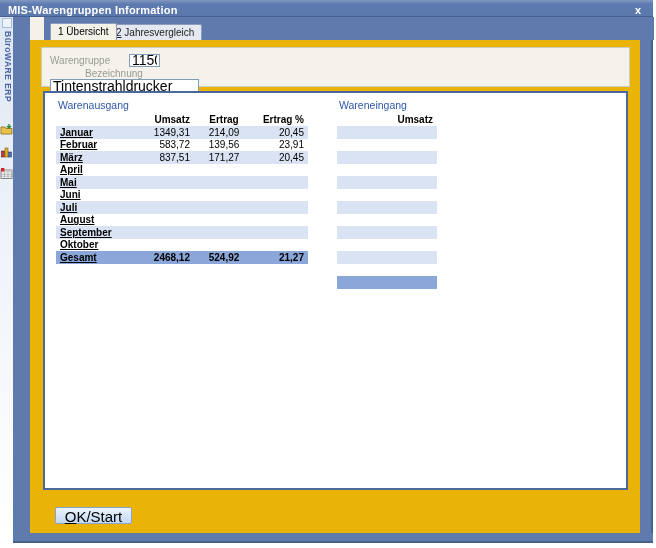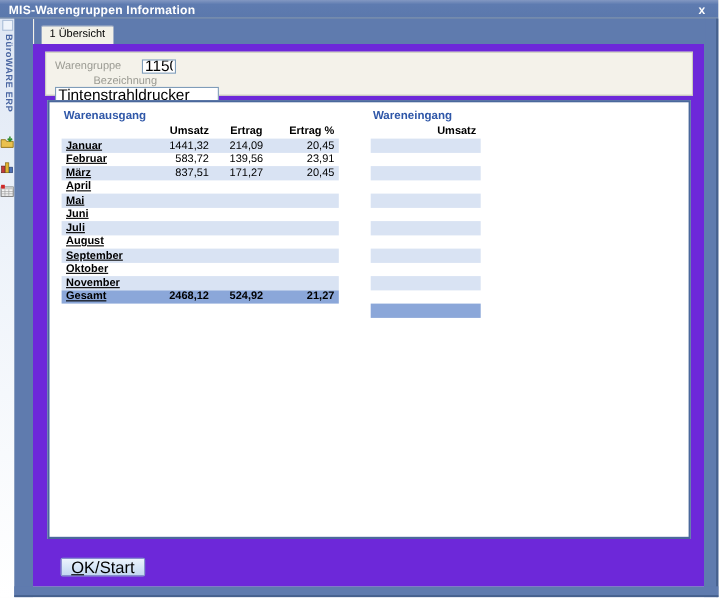"1 Übersicht" .tabstrip { left: 31px -> 44px }
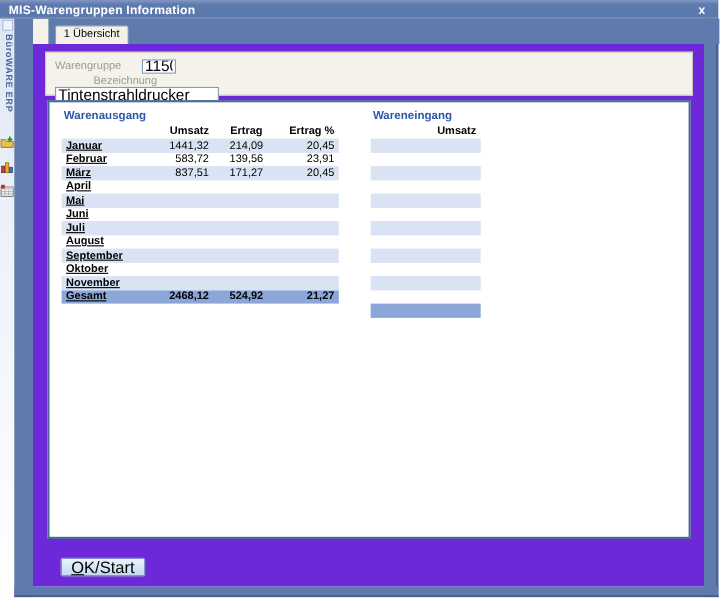"2 Jahresvergleich" div.tab { html: none -> <div> <span>2</span>&nbsp;<span>Jahresvergleich</span> </div> }
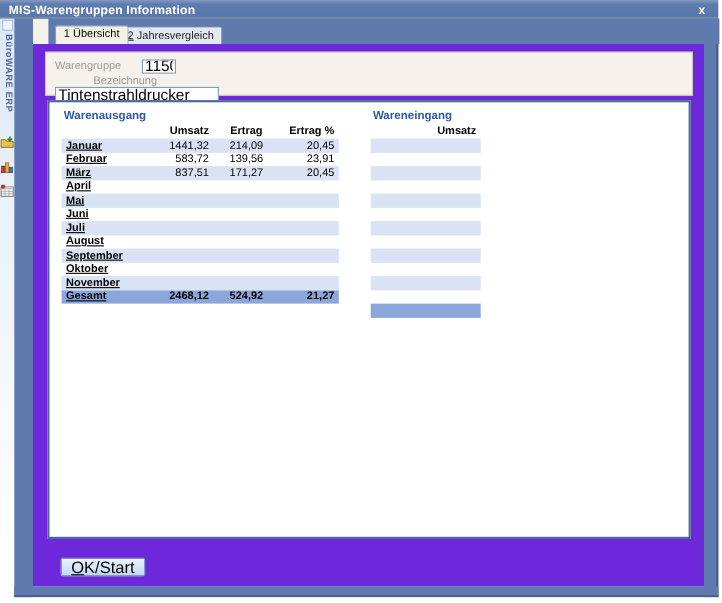"Warengruppe" .page { background: #6d28d9 -> #eab308 }
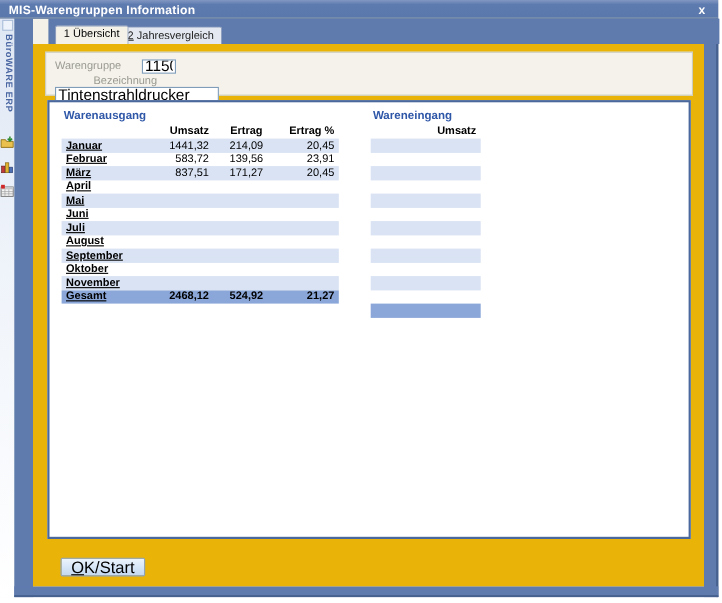"Warenausgang" .sect { font-weight: bold -> normal }
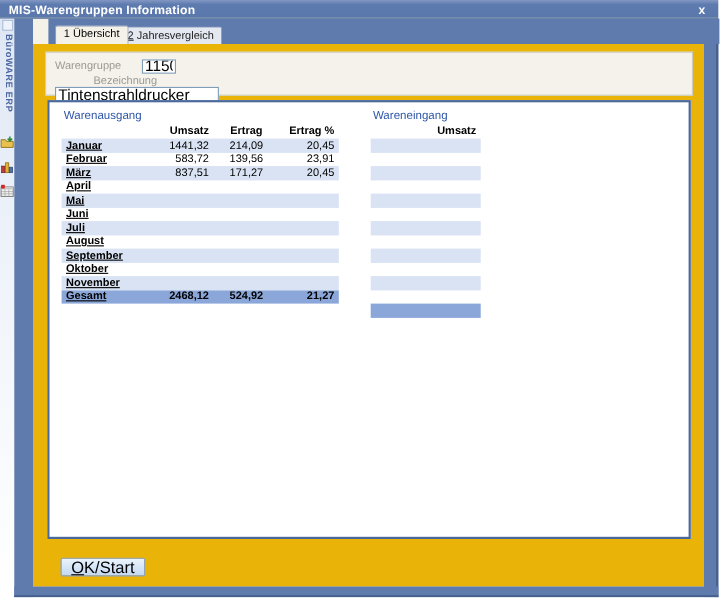"1441,32" div.c-umsatz { text: 1441,32 -> 1349,31 }
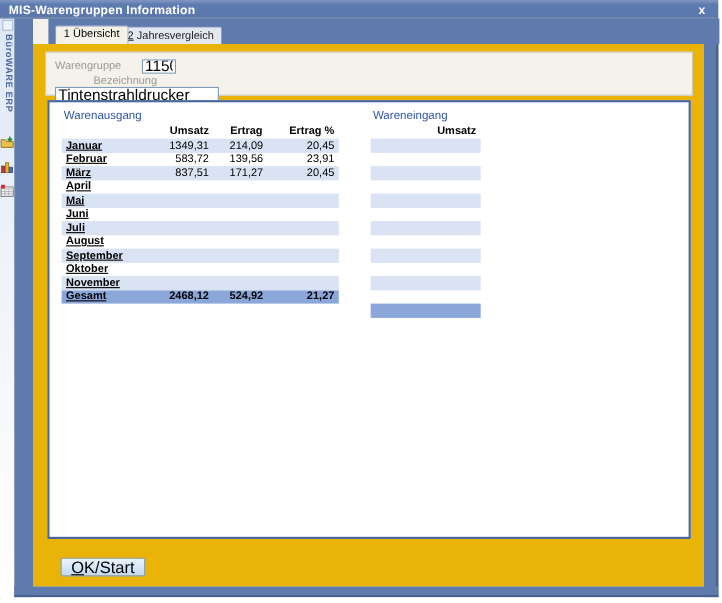"November" div.trow { html: <div> <div>November</div> <div></div> <div></div> <div></div> </div> -> none }
